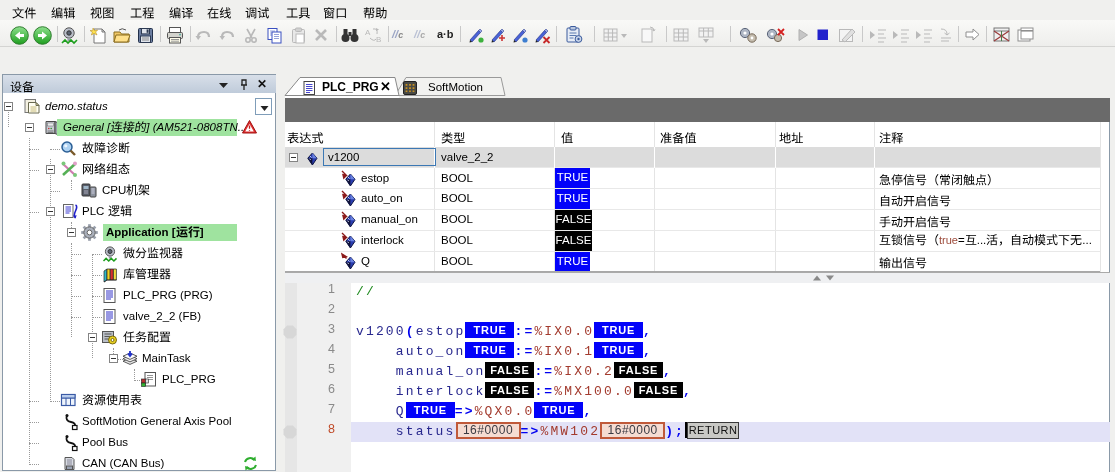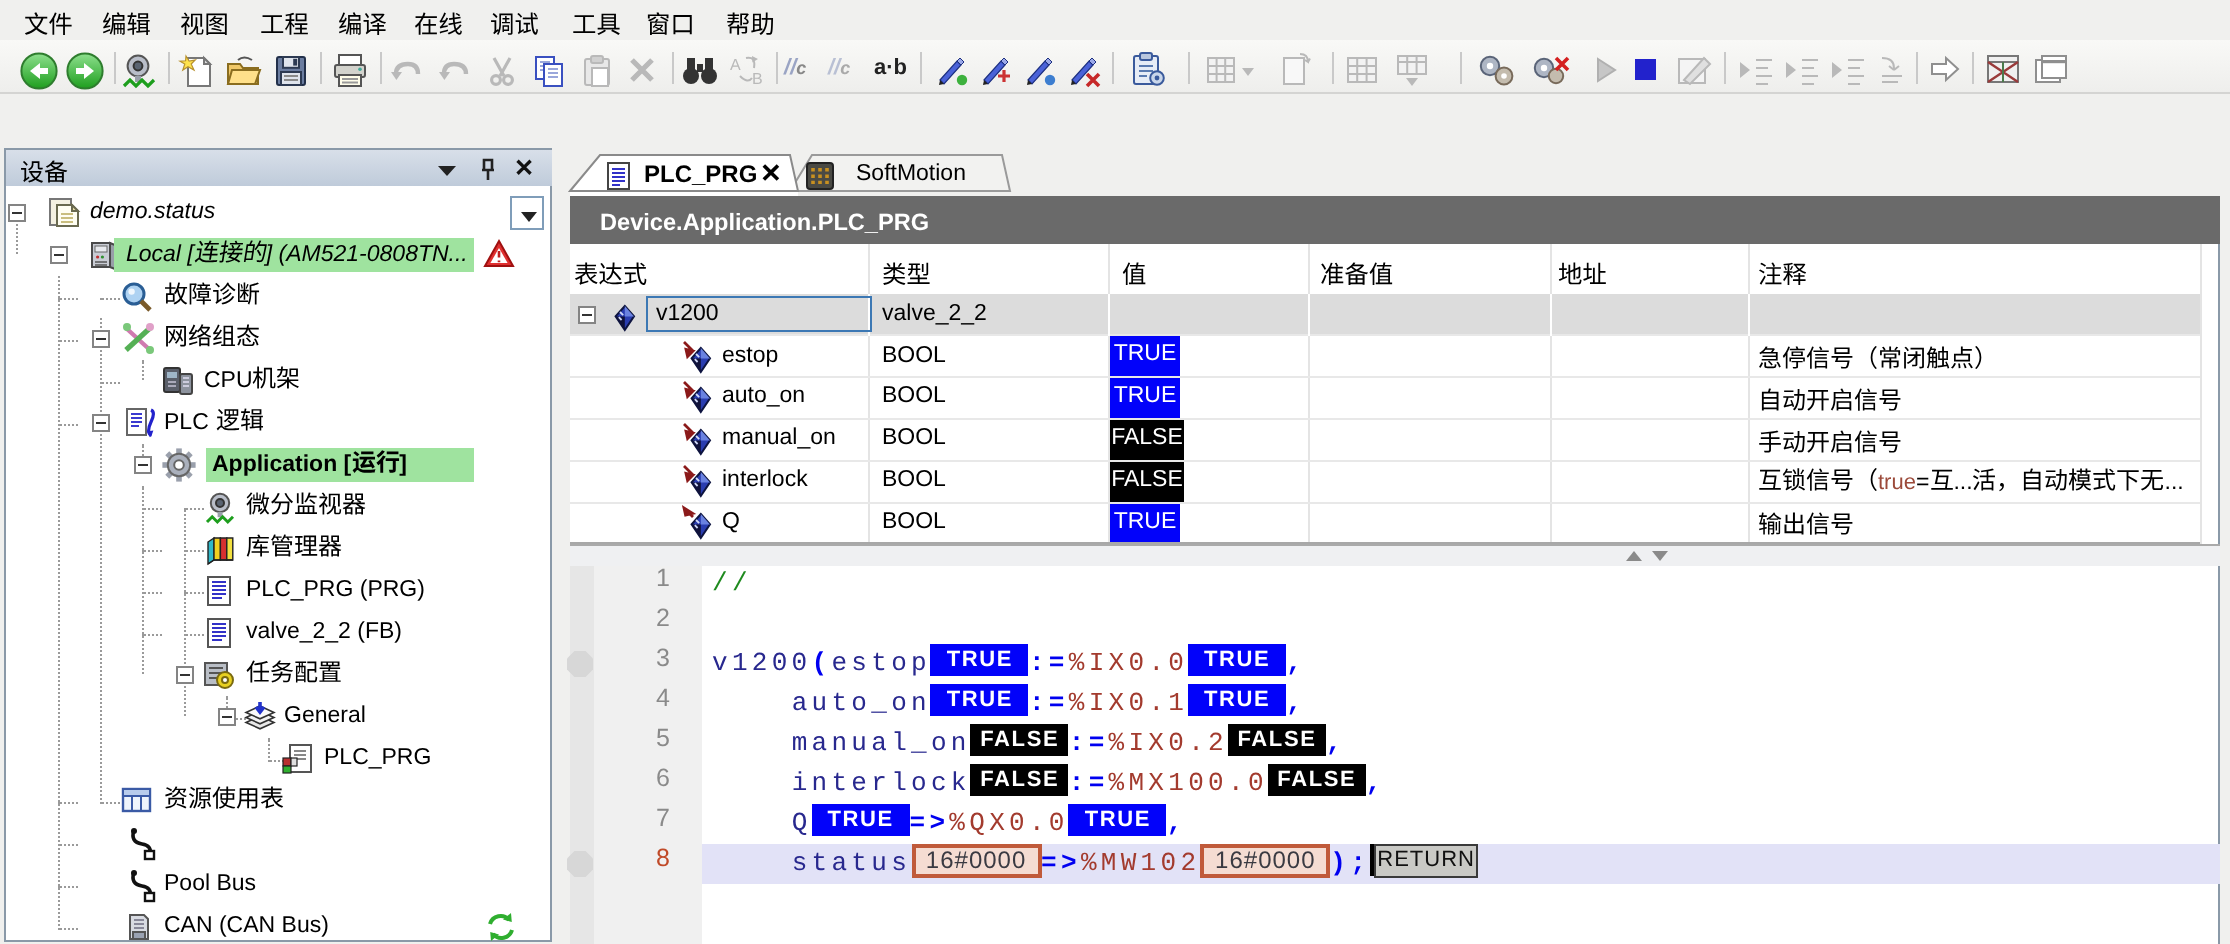"Device.Application.PLC_PRG" div { html: <div>Device.Application.PLC_PRG</div> -> none }
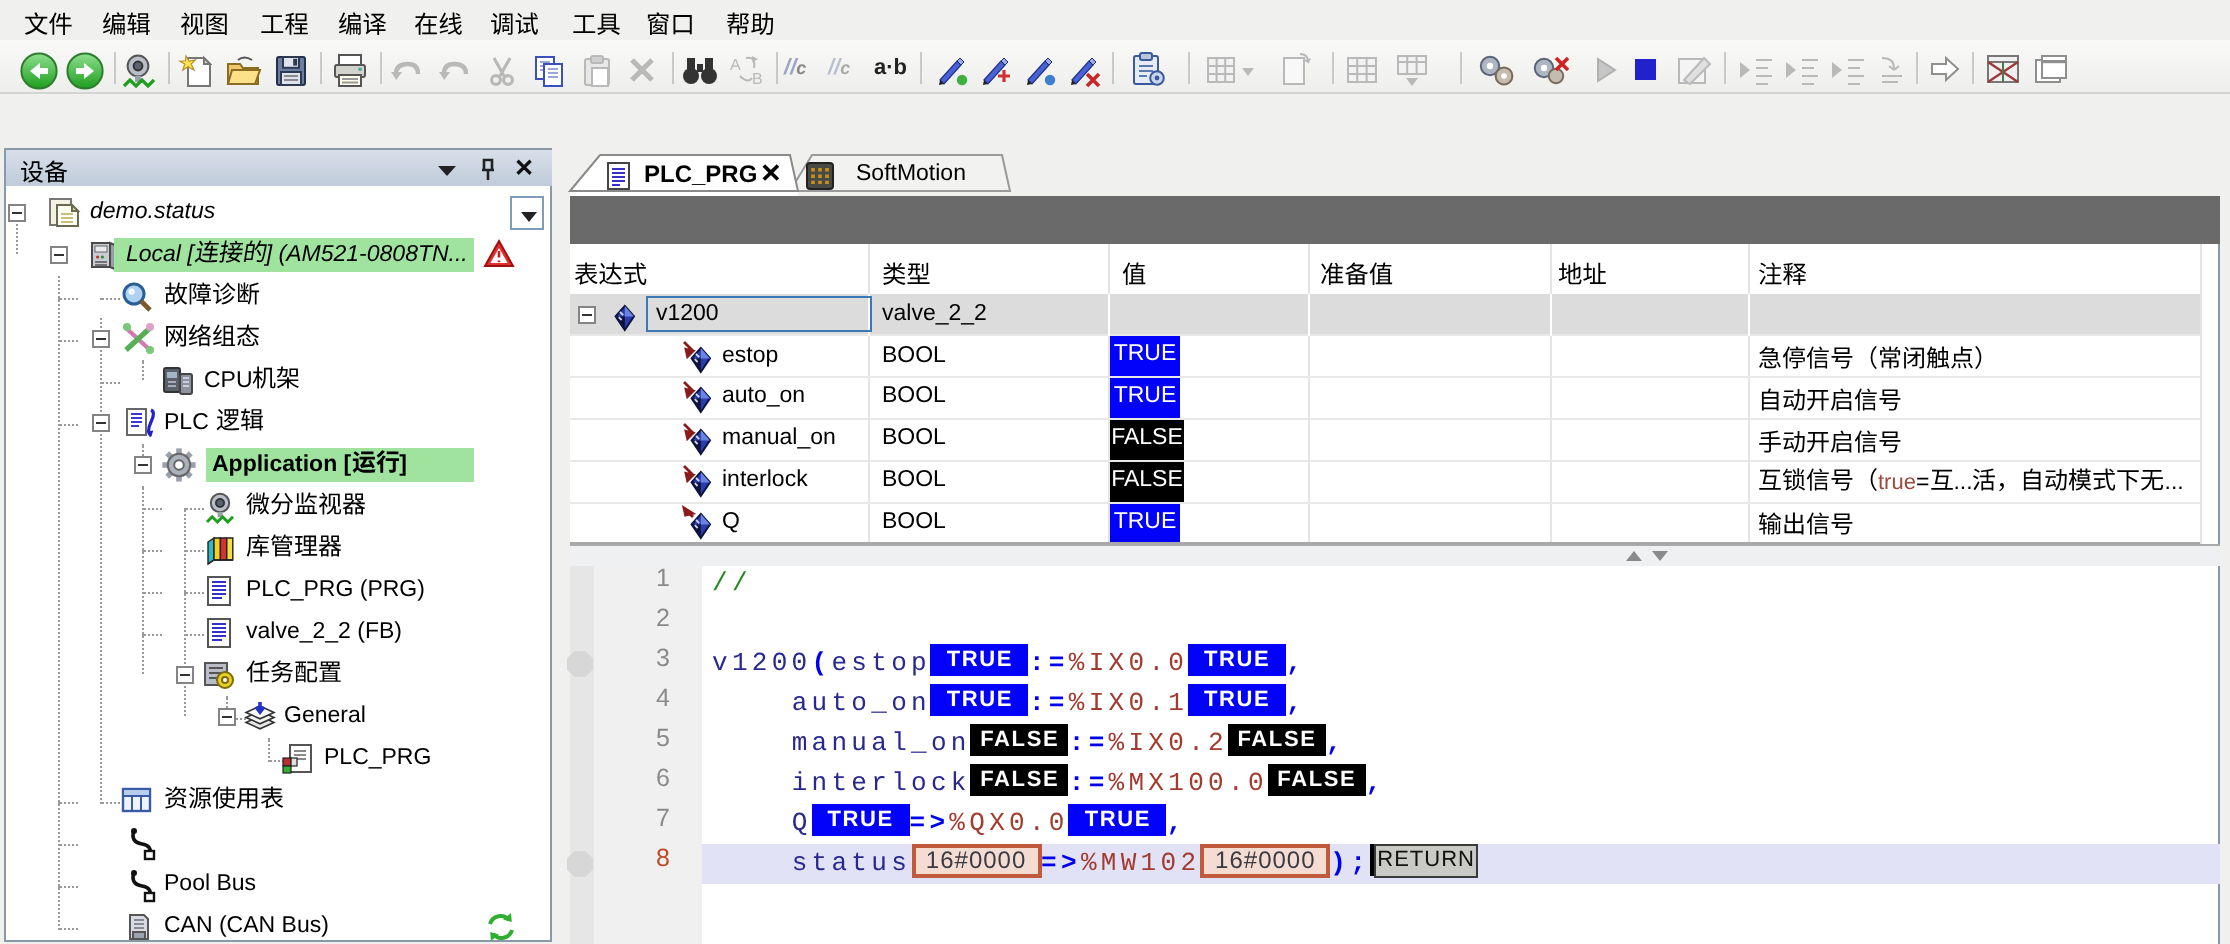"Local [" i { text: Local -> General }
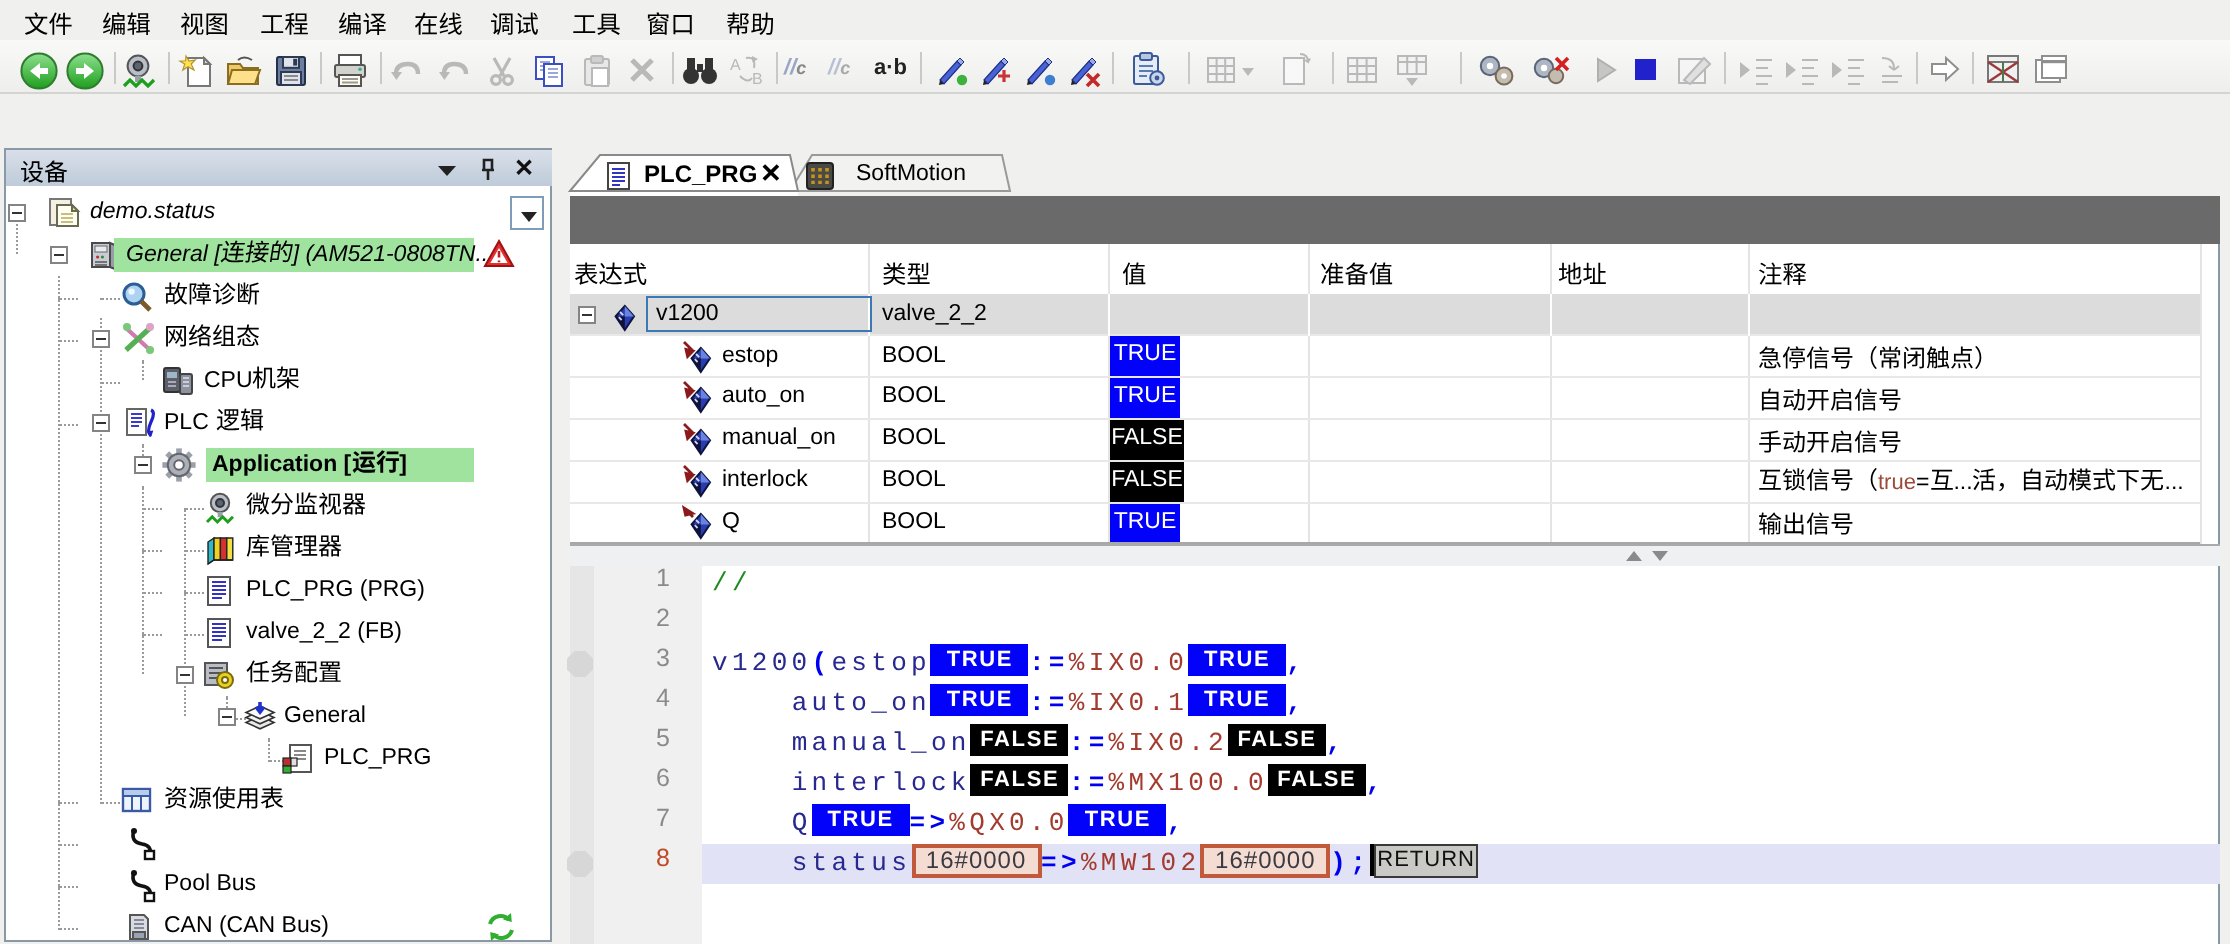"General" div { text: General -> MainTask }
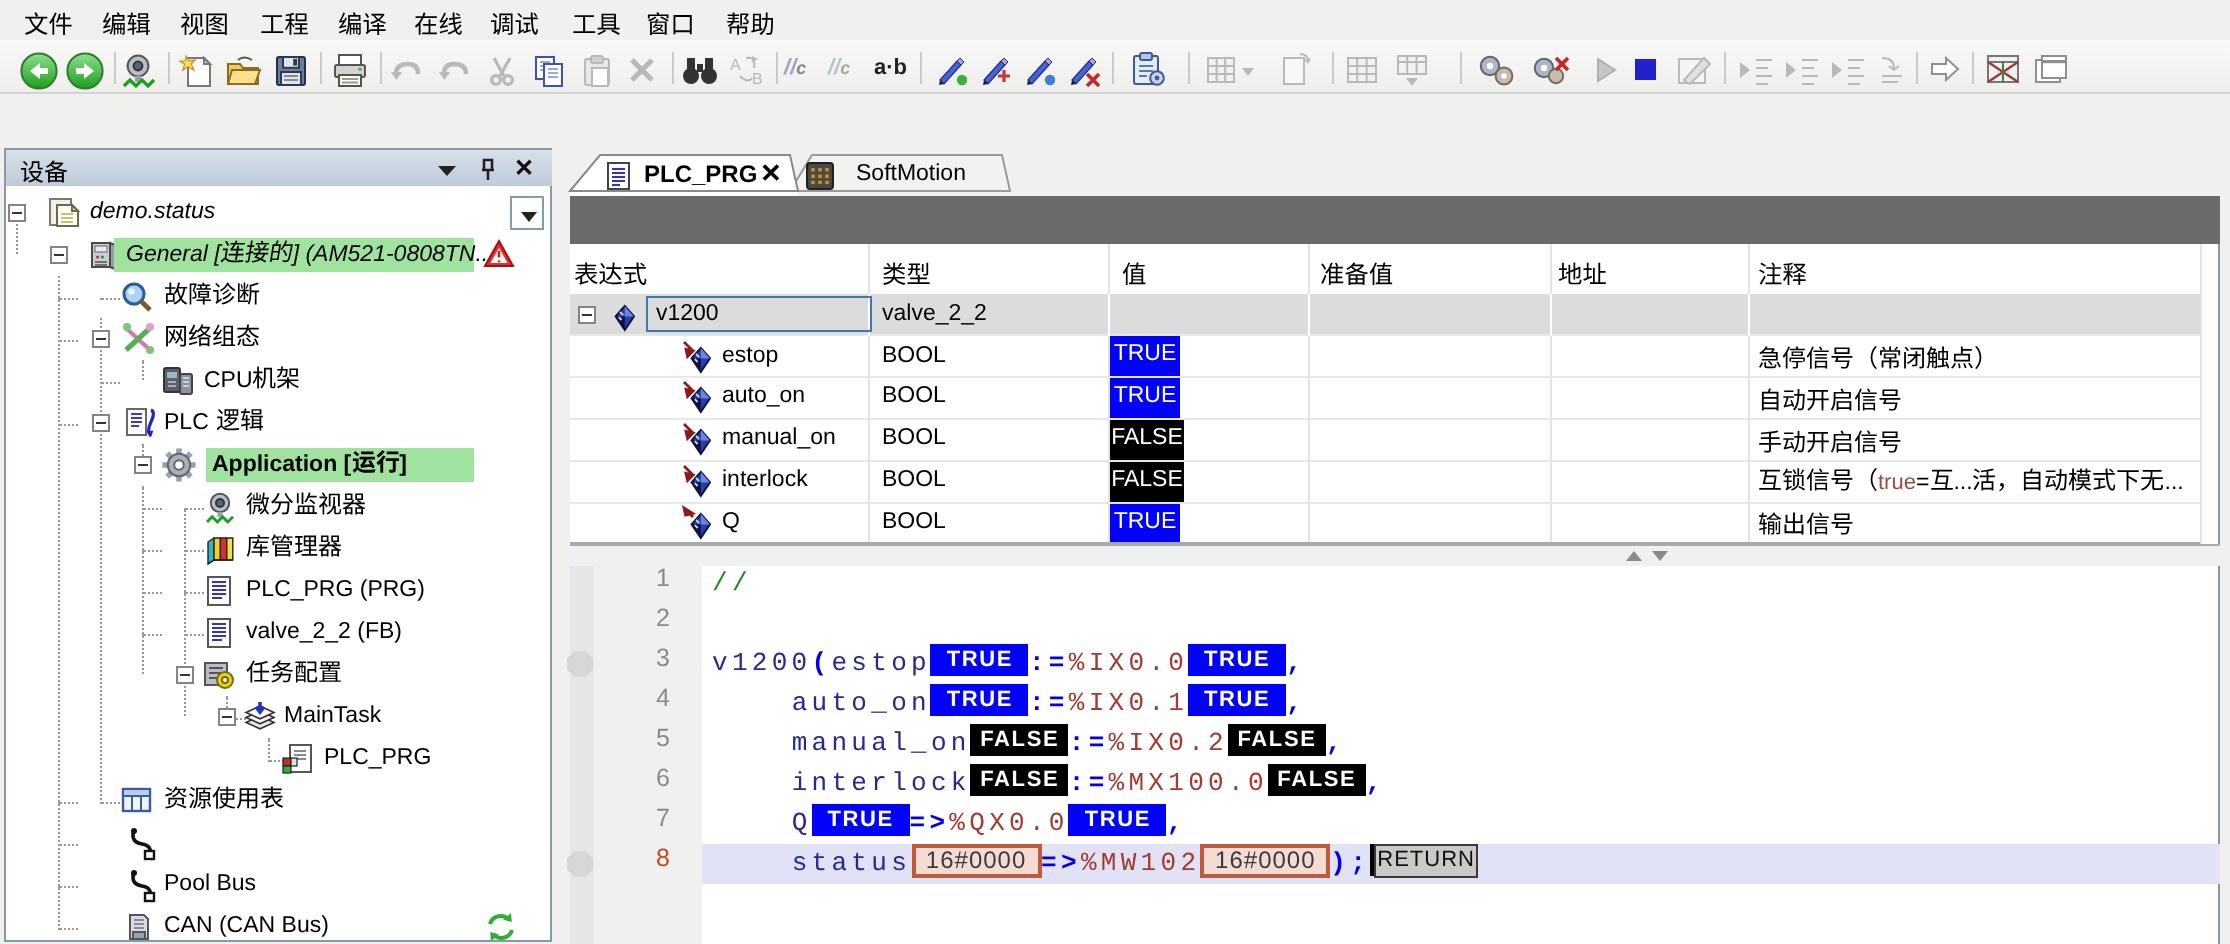"SoftMotion General Axis Pool" div { html: none -> <div>SoftMotion General Axis Pool</div> }
